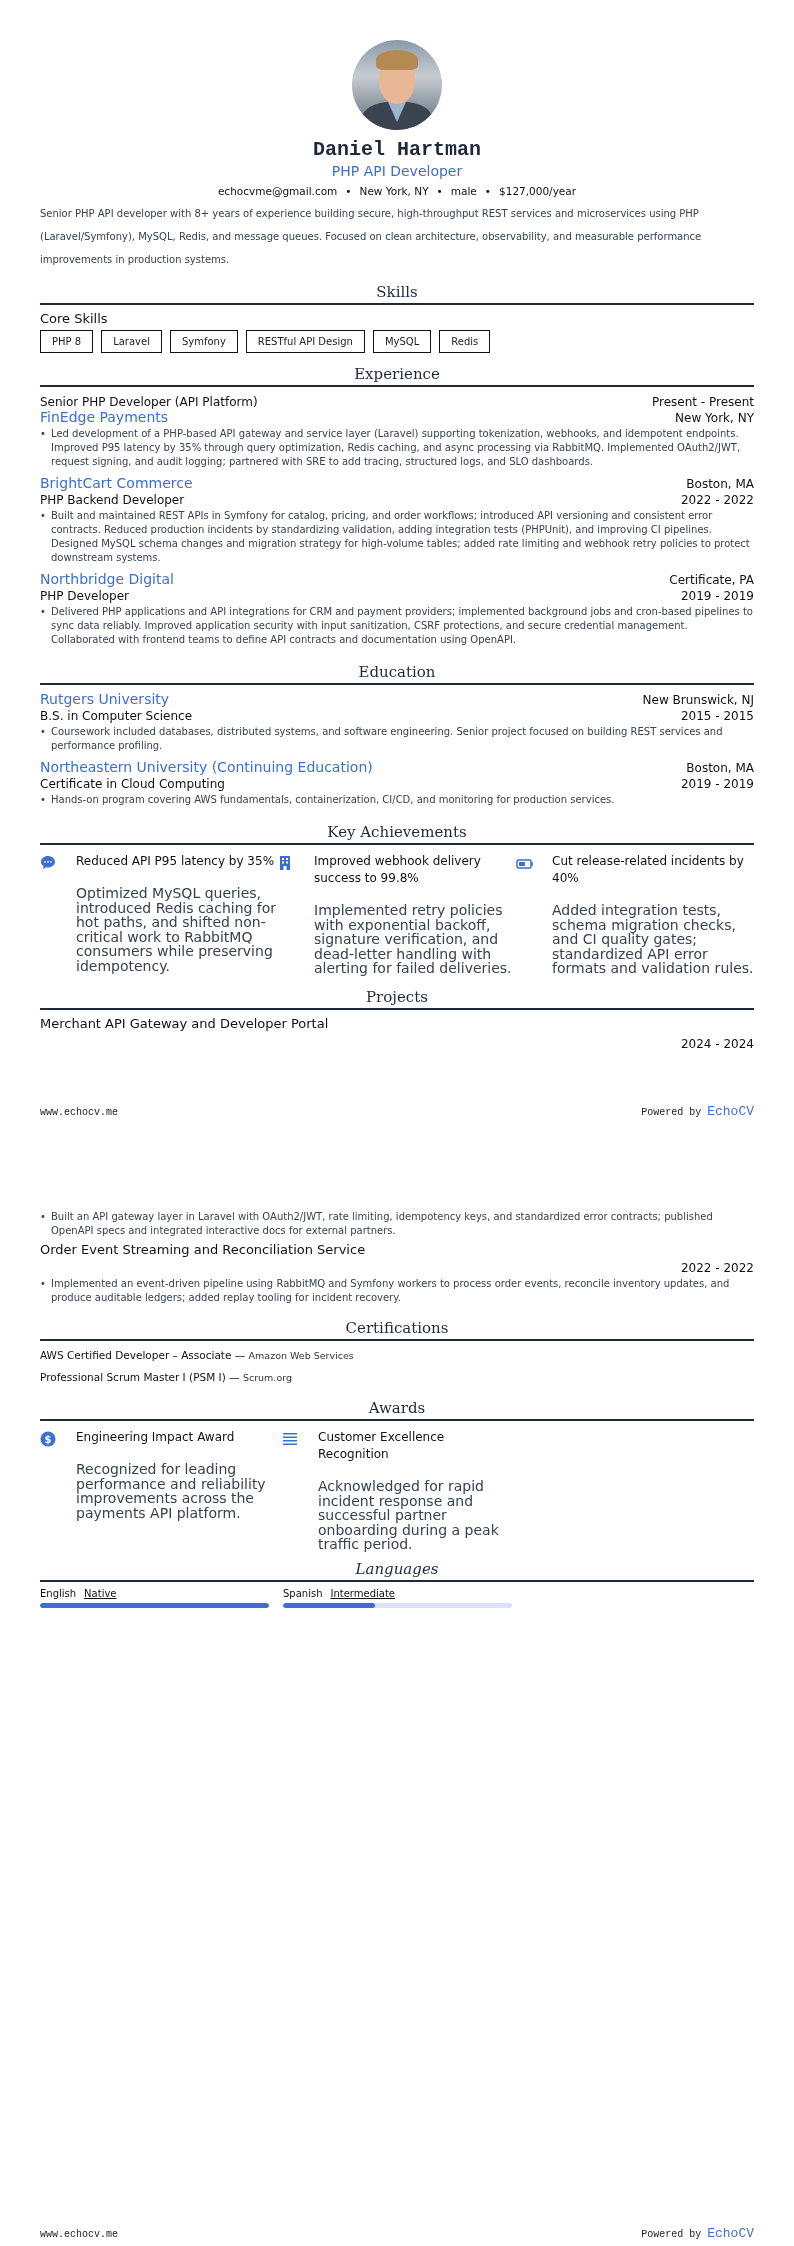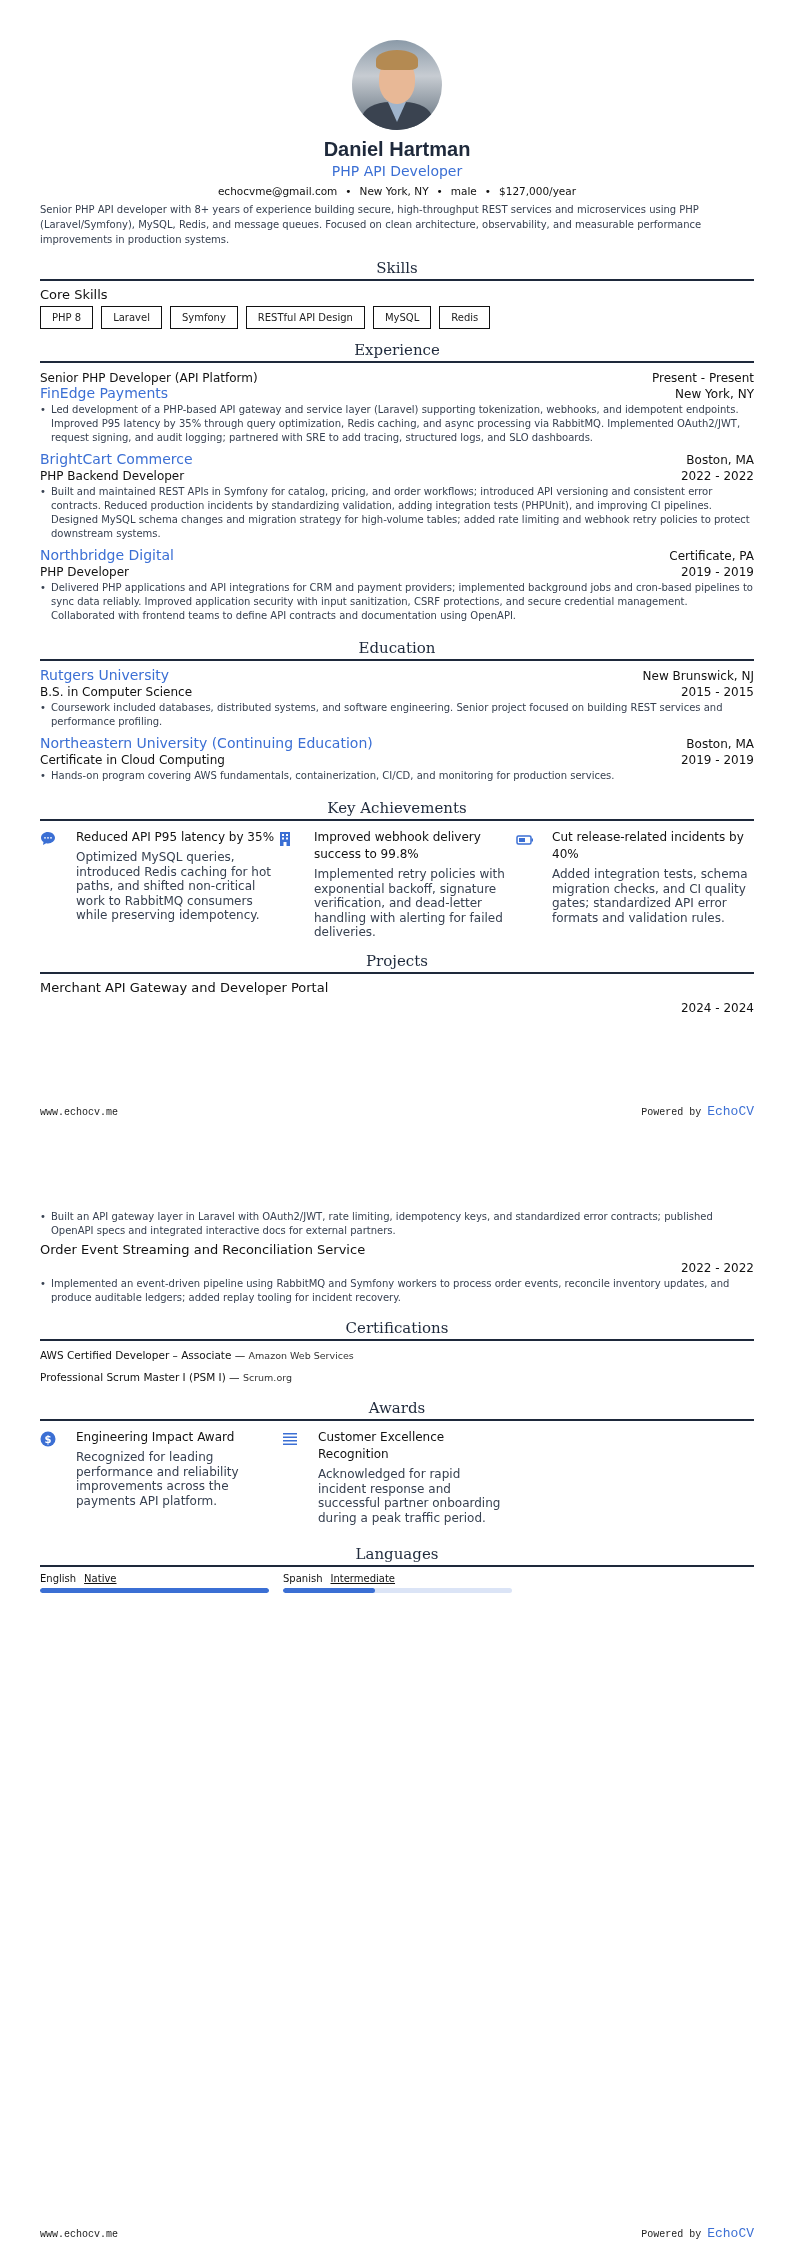"Daniel Hartman" .name { font-family: Liberation Sans, sans-serif -> Liberation Mono, monospace }
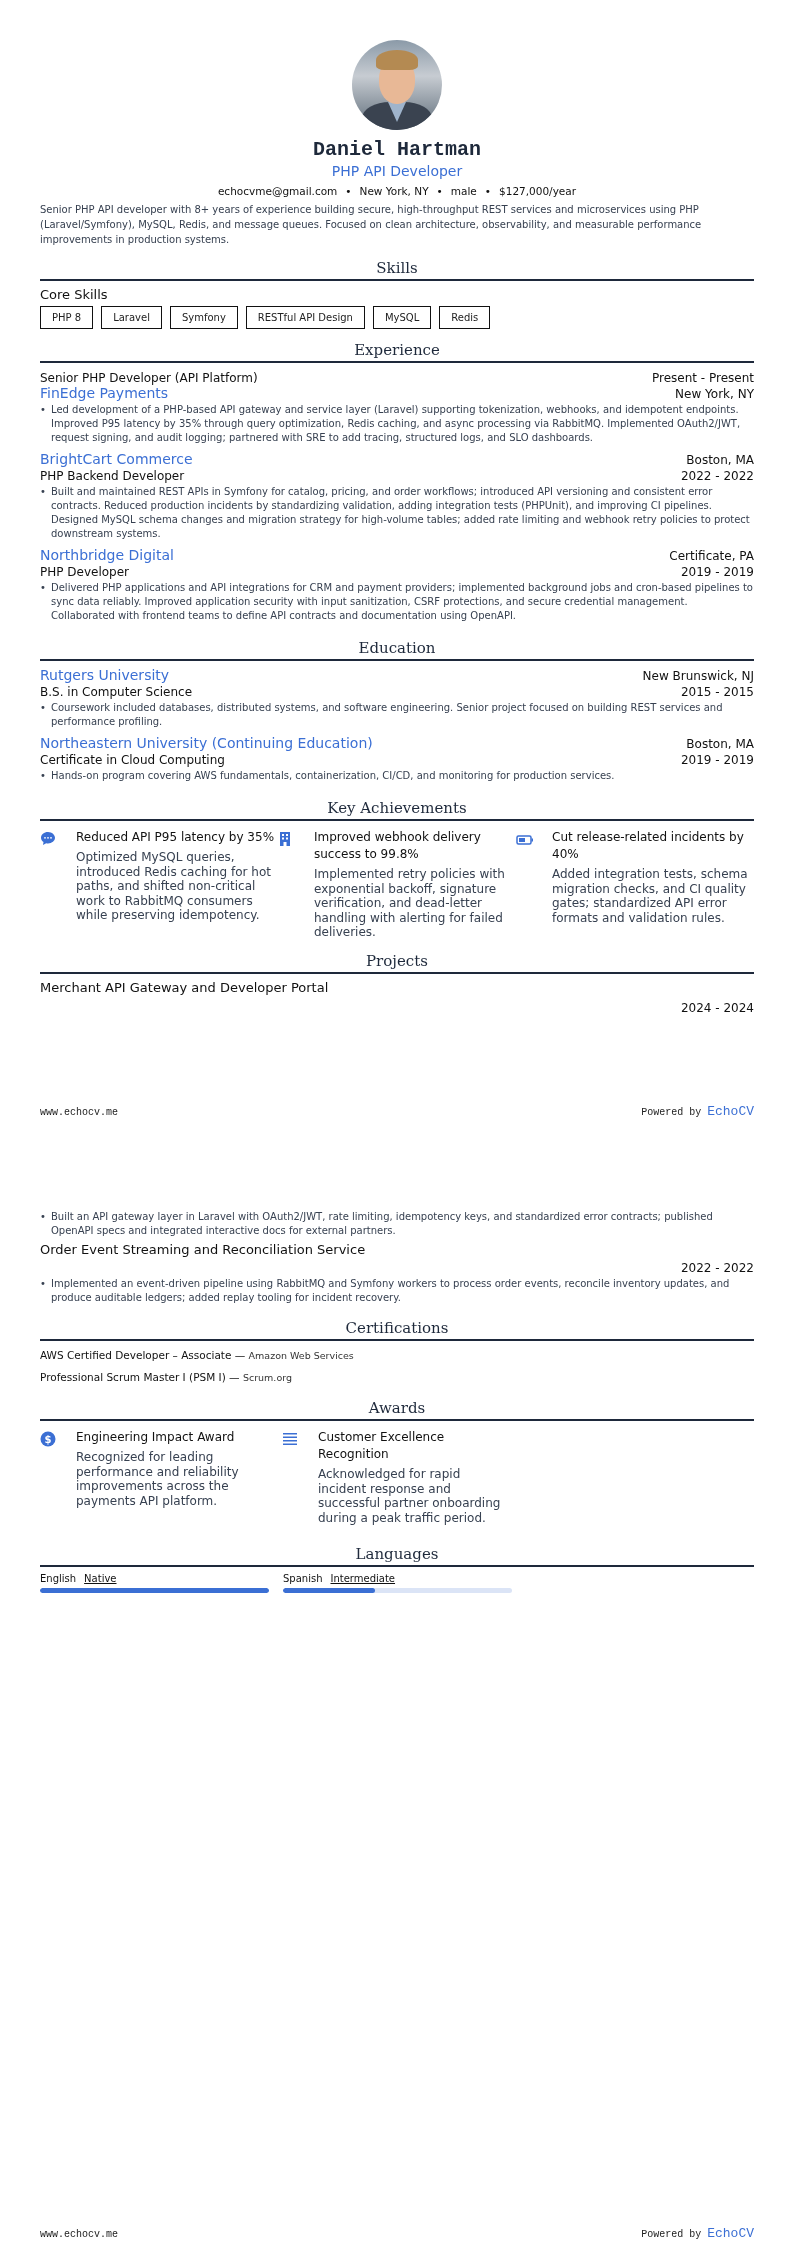"Senior PHP API developer with" .summary { line-height: 15px -> 23px }
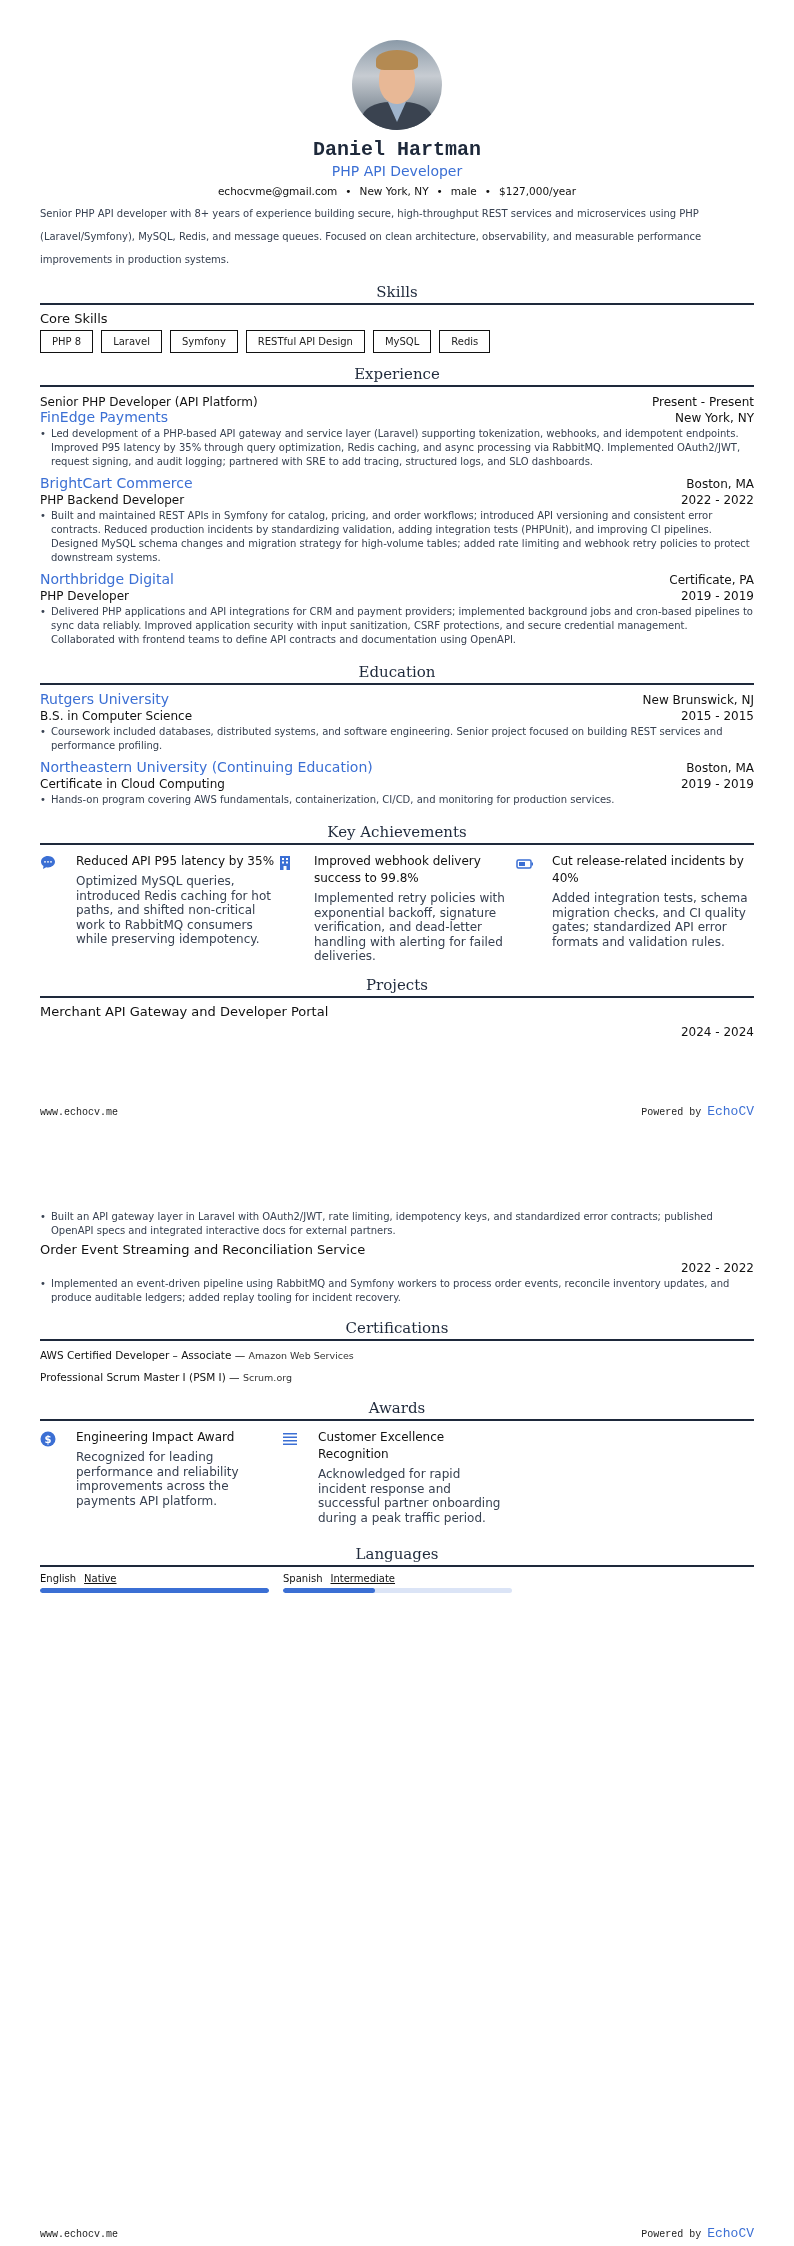"Optimized MySQL queries, introduced" .card .cdesc { font-size: 12px -> 14px; margin-top: 4px -> 16px }
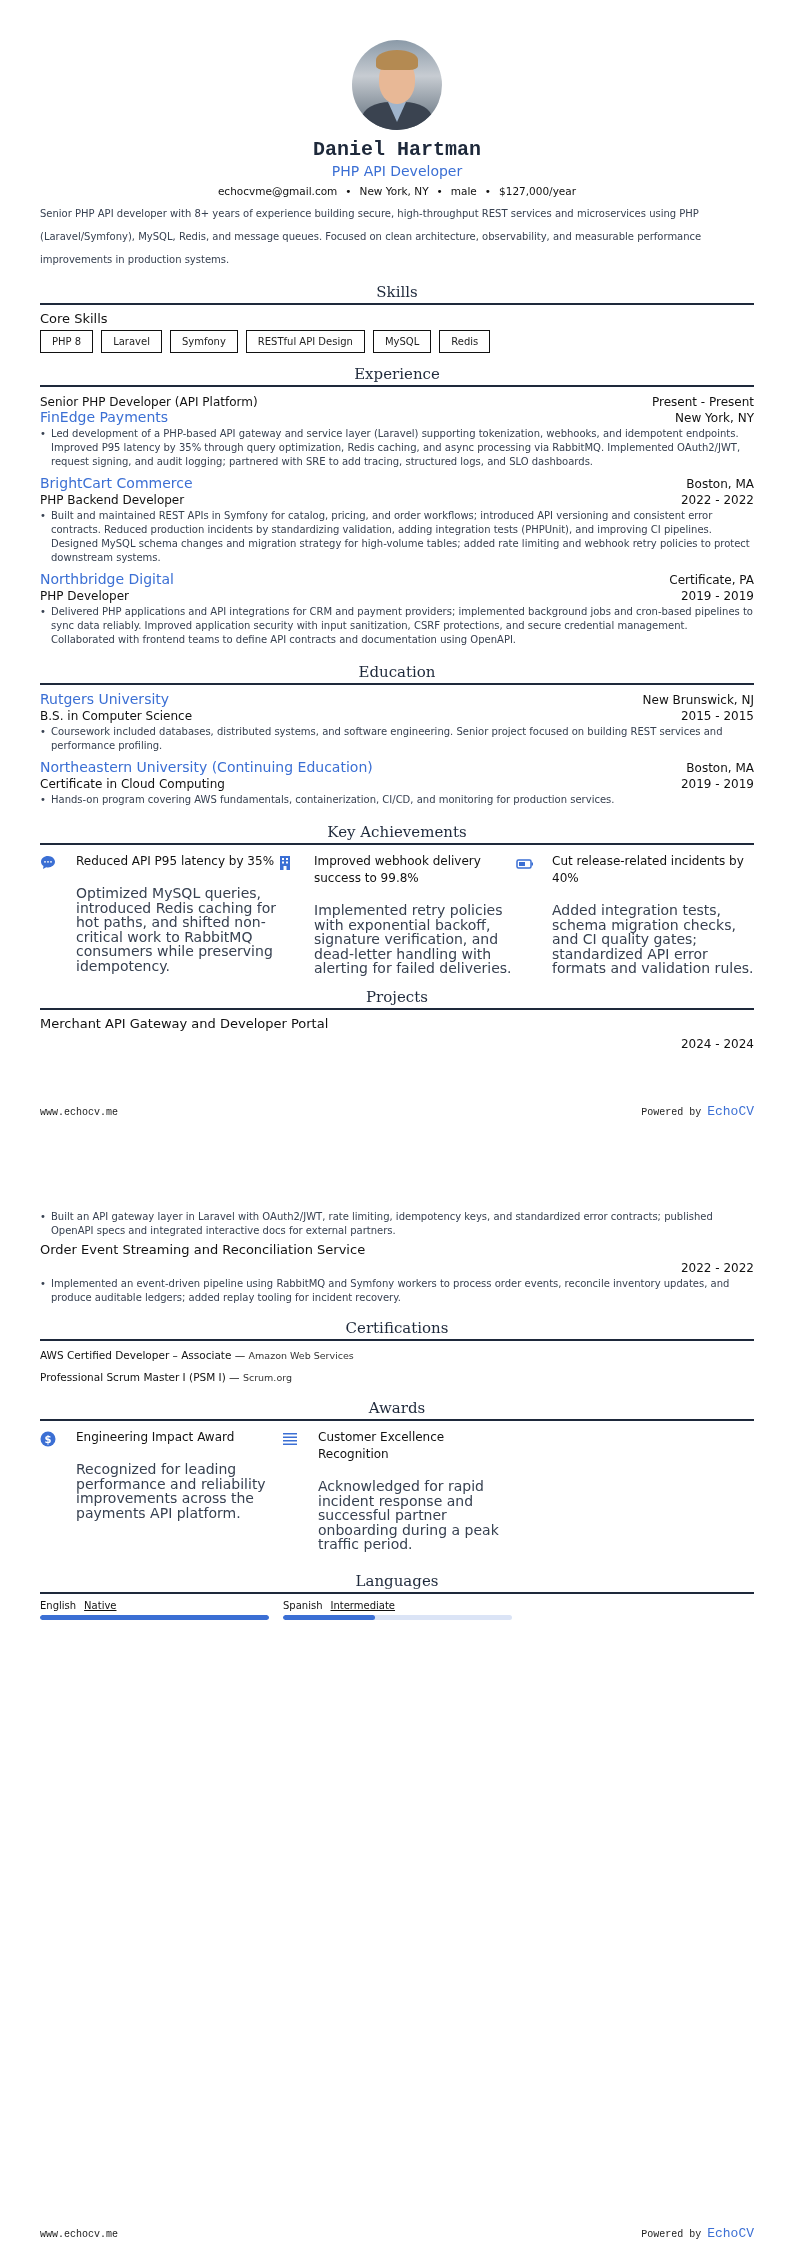"Languages" div.section-title { font-style: none -> italic; margin-top: 20px -> 8px }
